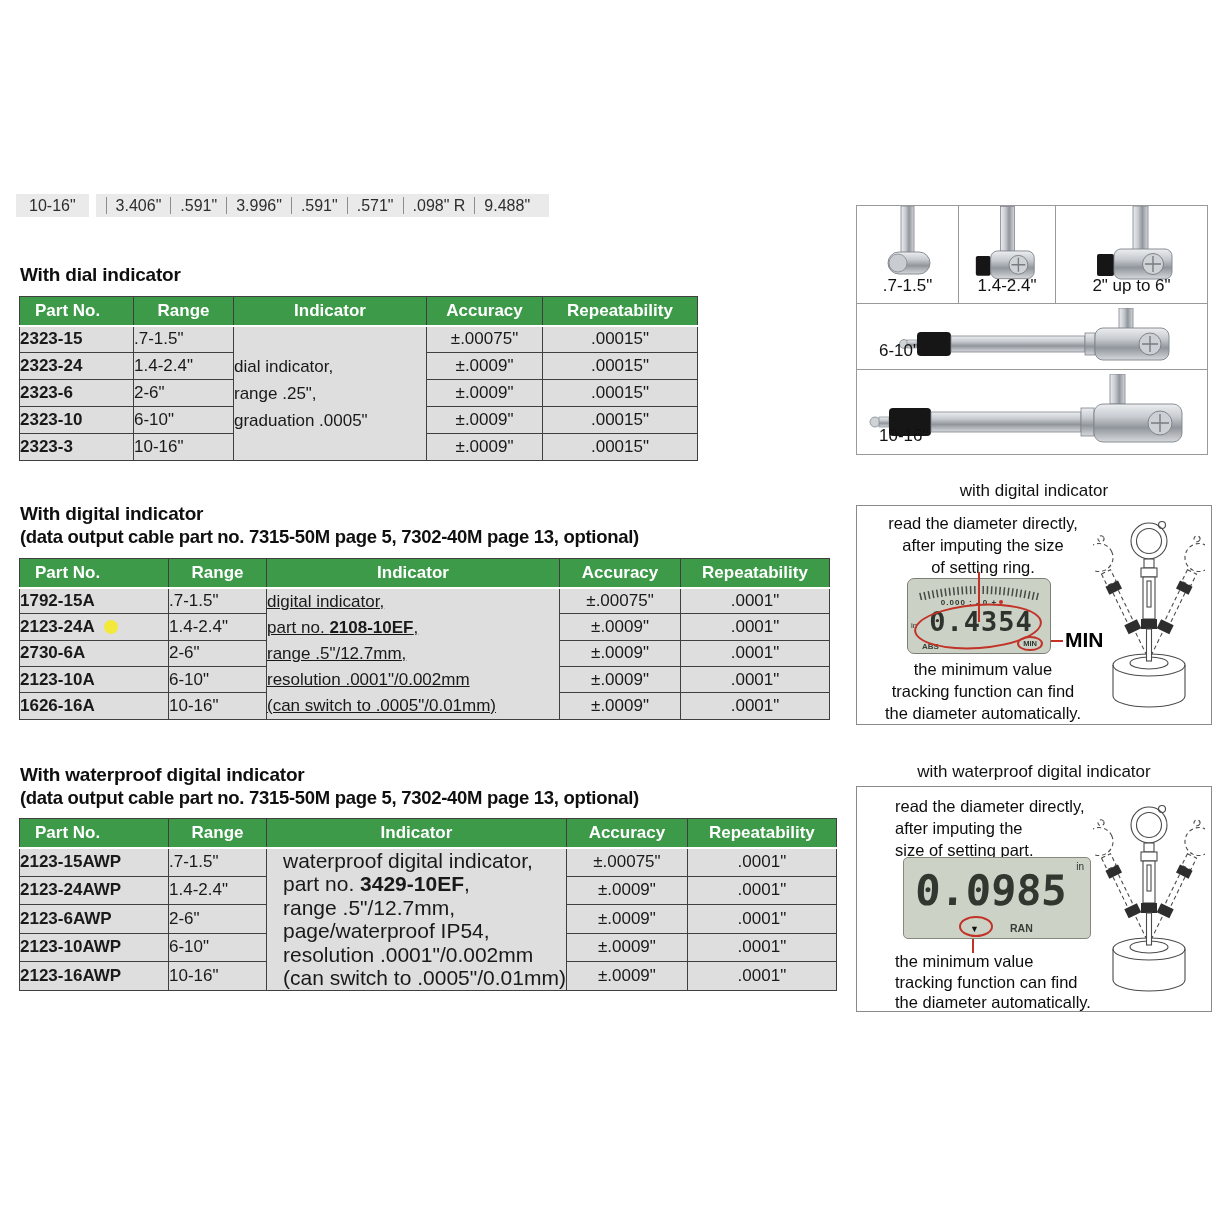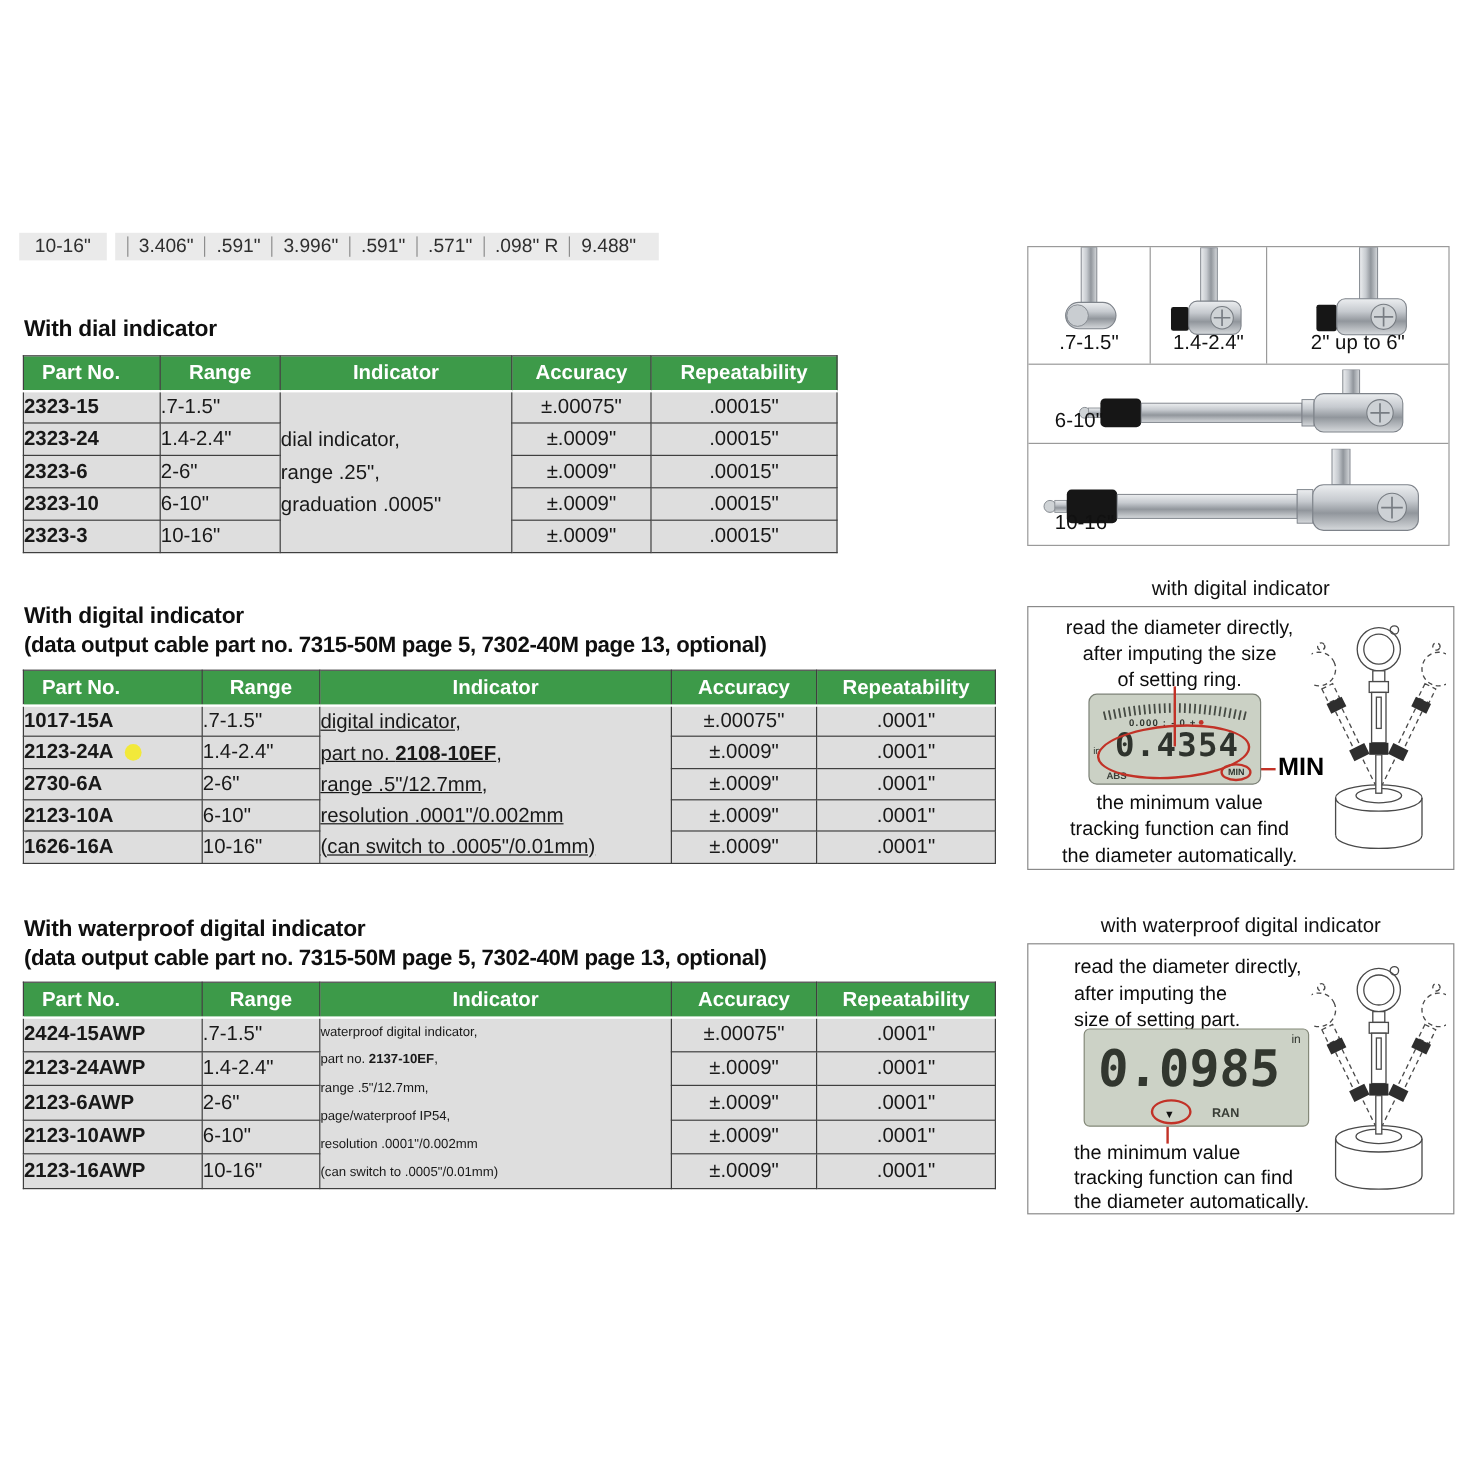"1017-15A" td.part { text: 1017-15A -> 1792-15A }
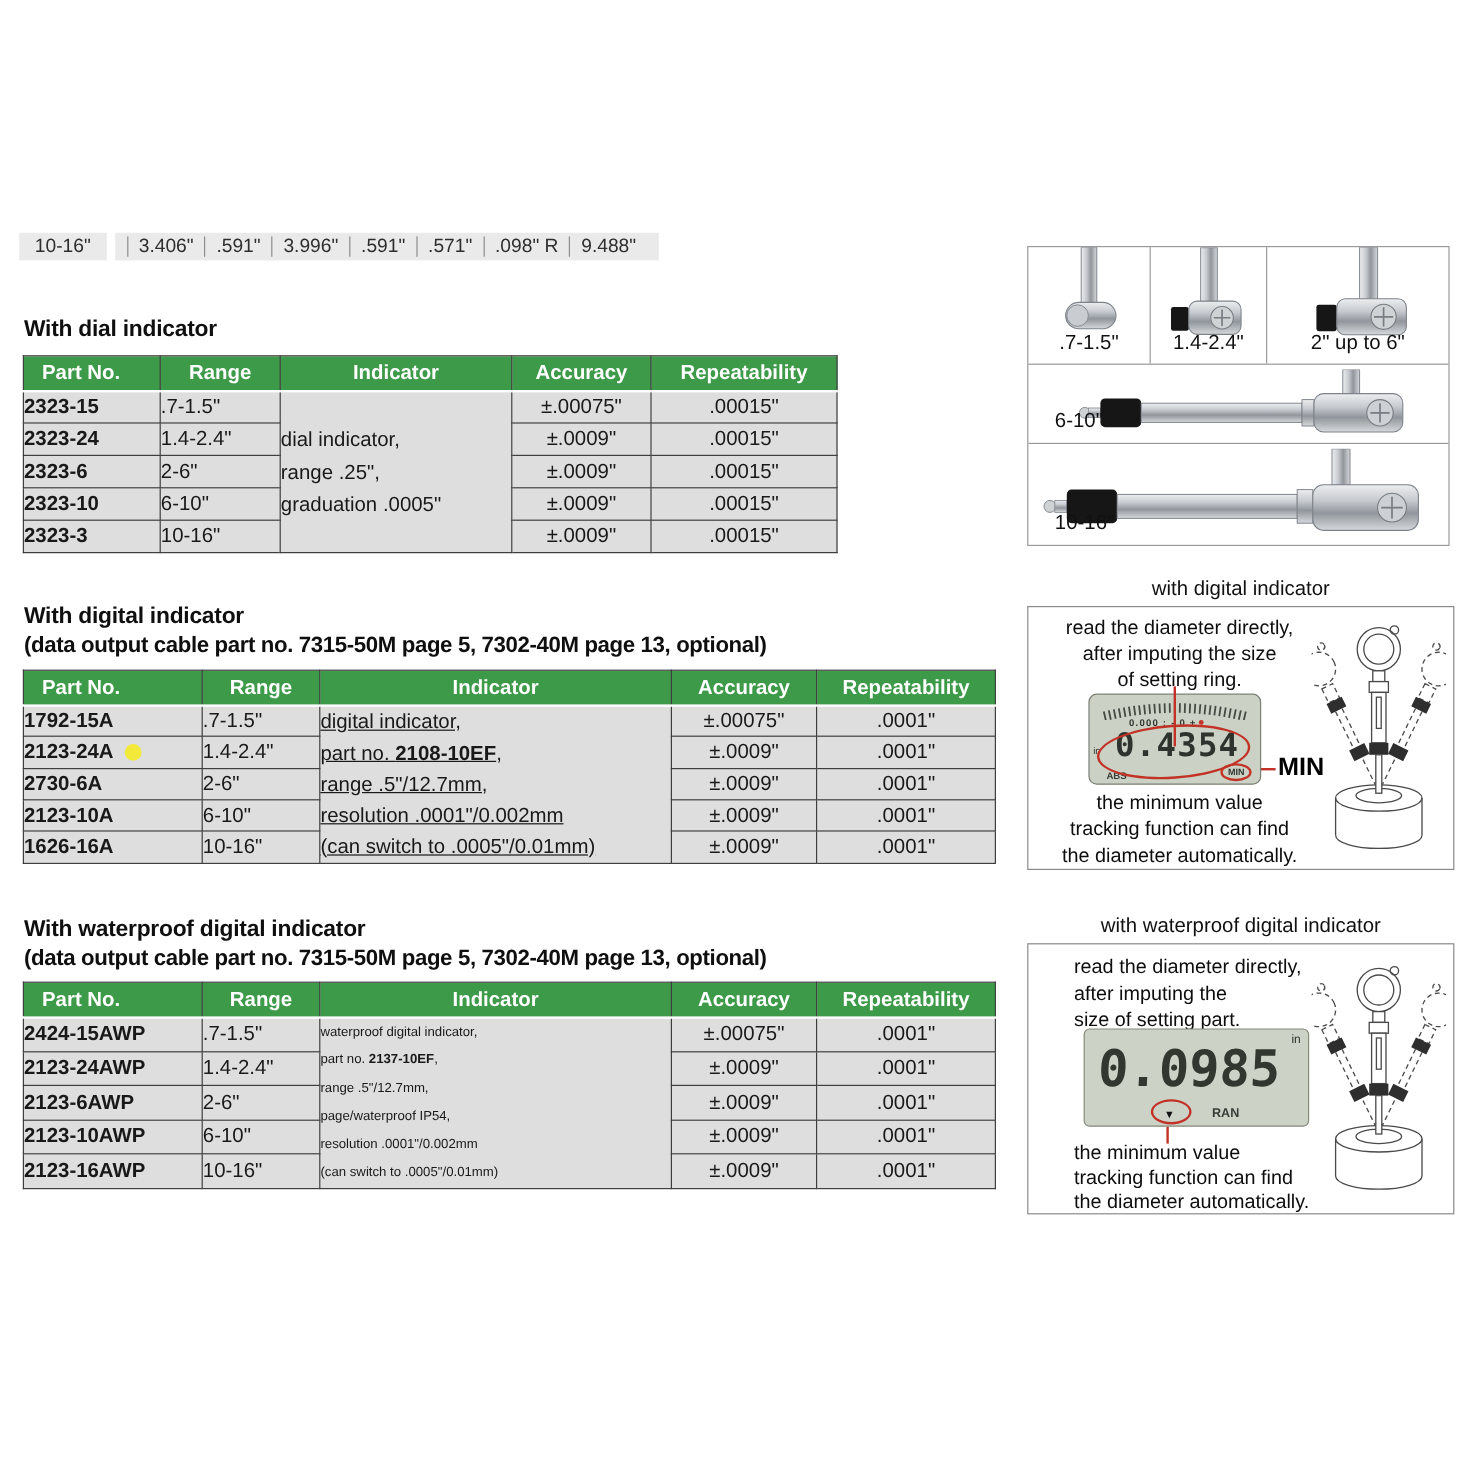"2424-15AWP" td.part { text: 2424-15AWP -> 2123-15AWP }
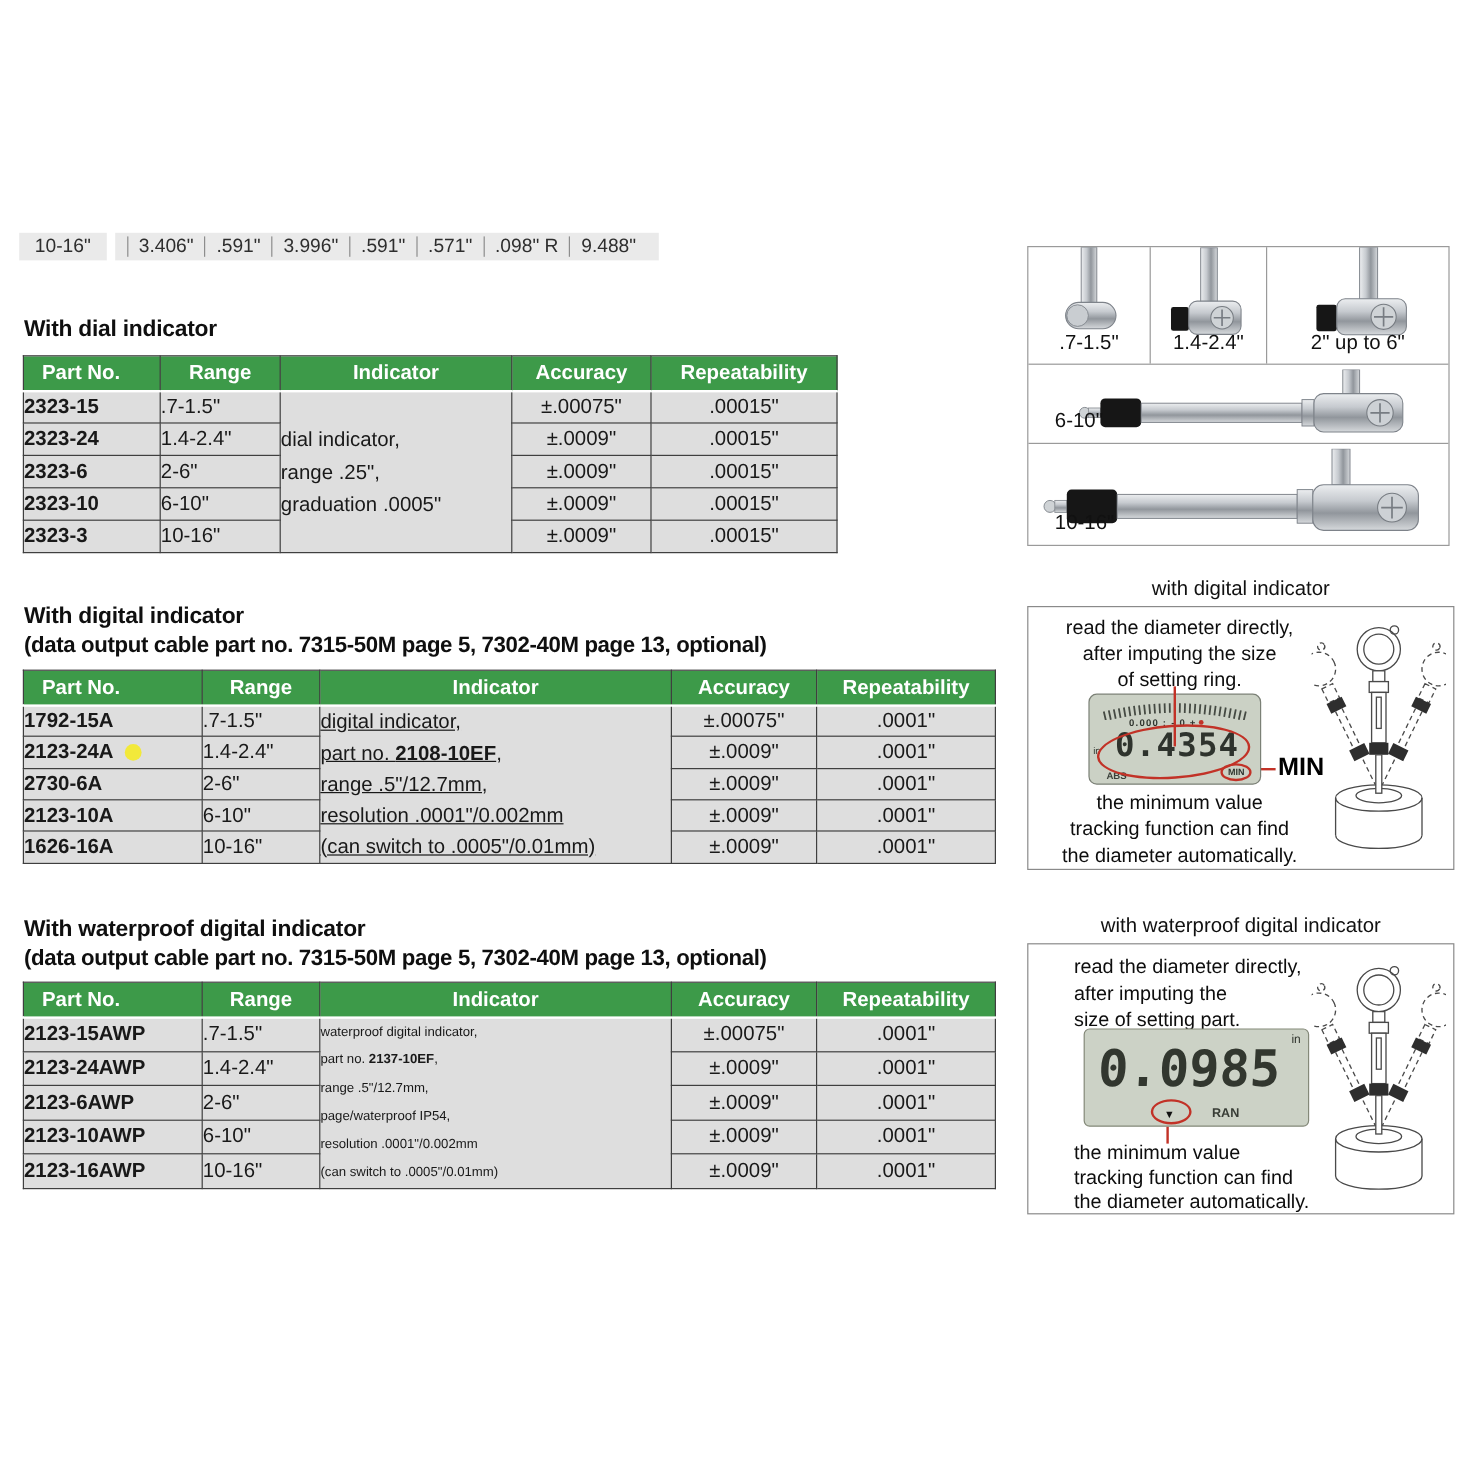"waterproof digital indicator," .t3 .ind-line { font-size: 11px -> 21px; margin-left: none -> 16px }
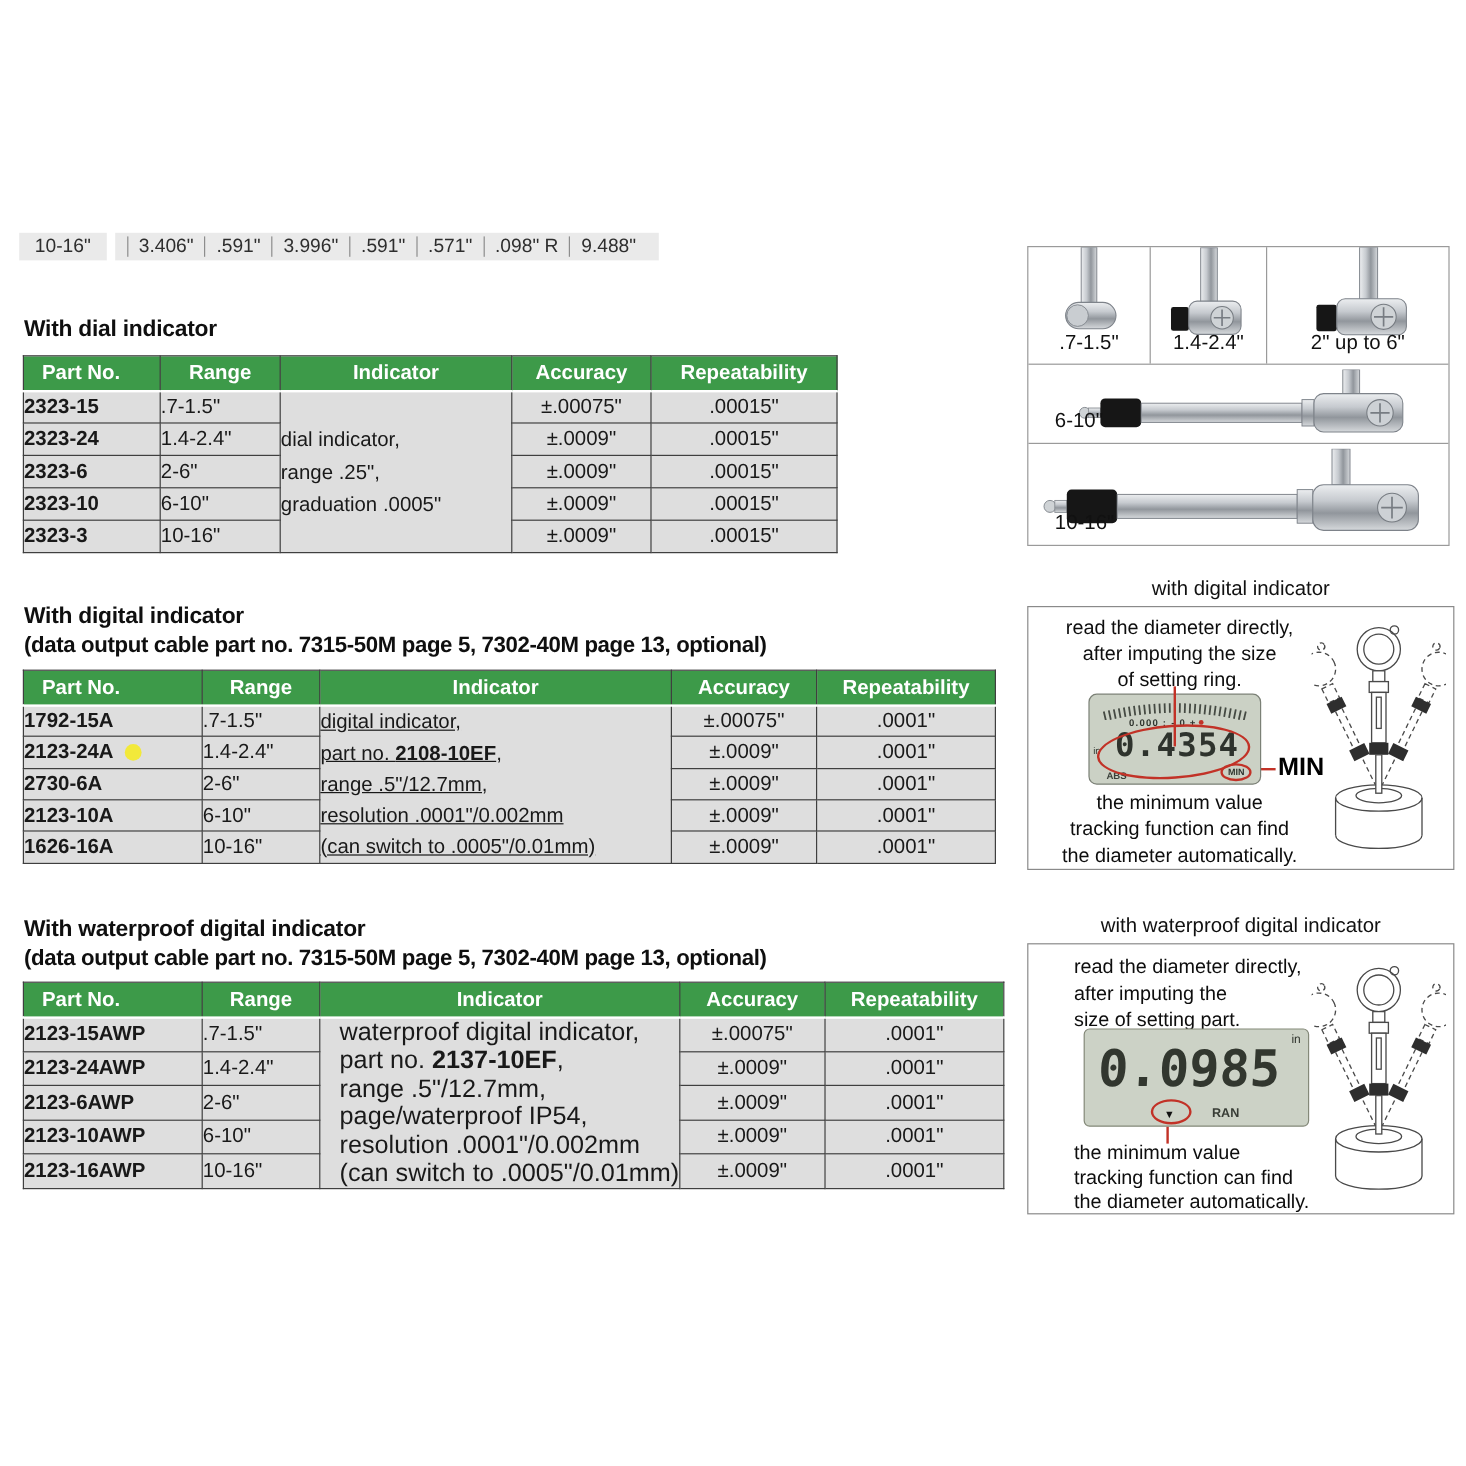"2137-10EF" b { text: 2137-10EF -> 3429-10EF }
